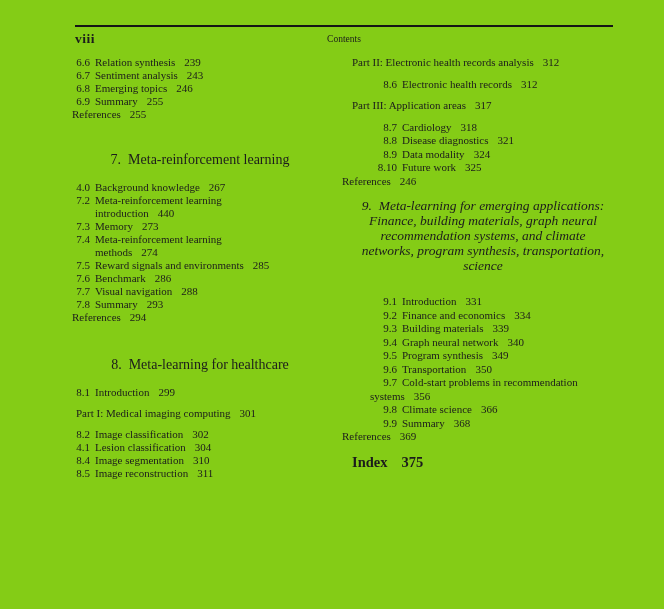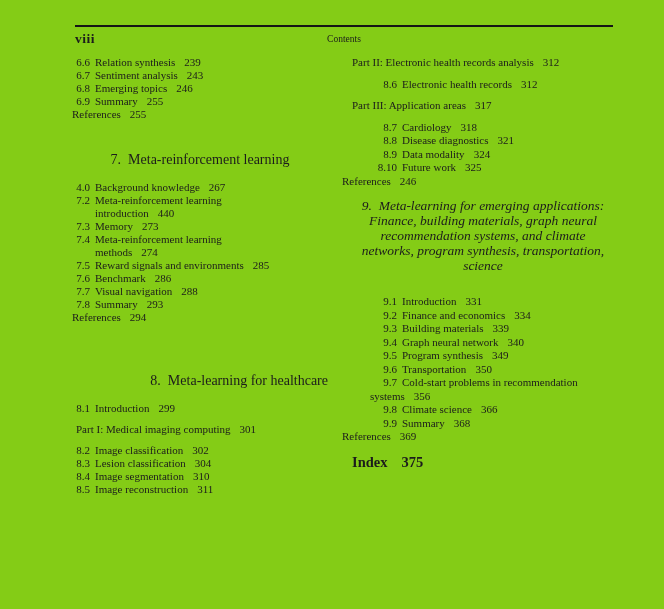"8. Meta-learning for healthcare" .chapter.ch8 { margin-top: 48px -> 32px; text-align: right -> none }
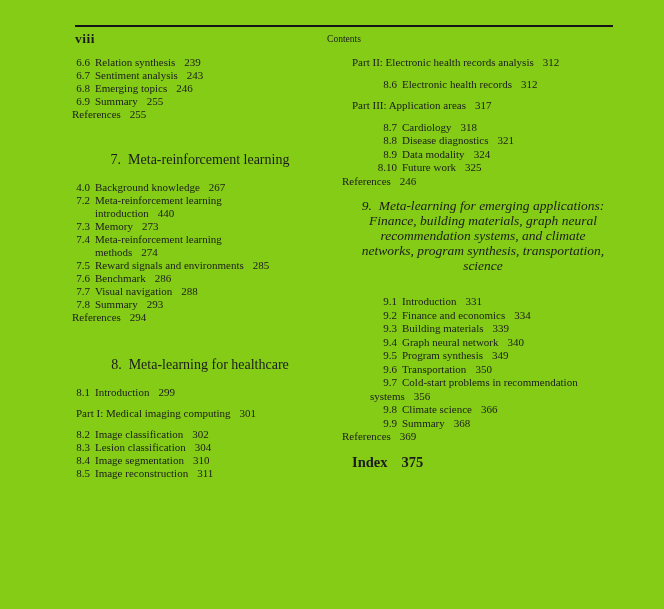"8.3" span.num { text: 8.3 -> 4.1 }
